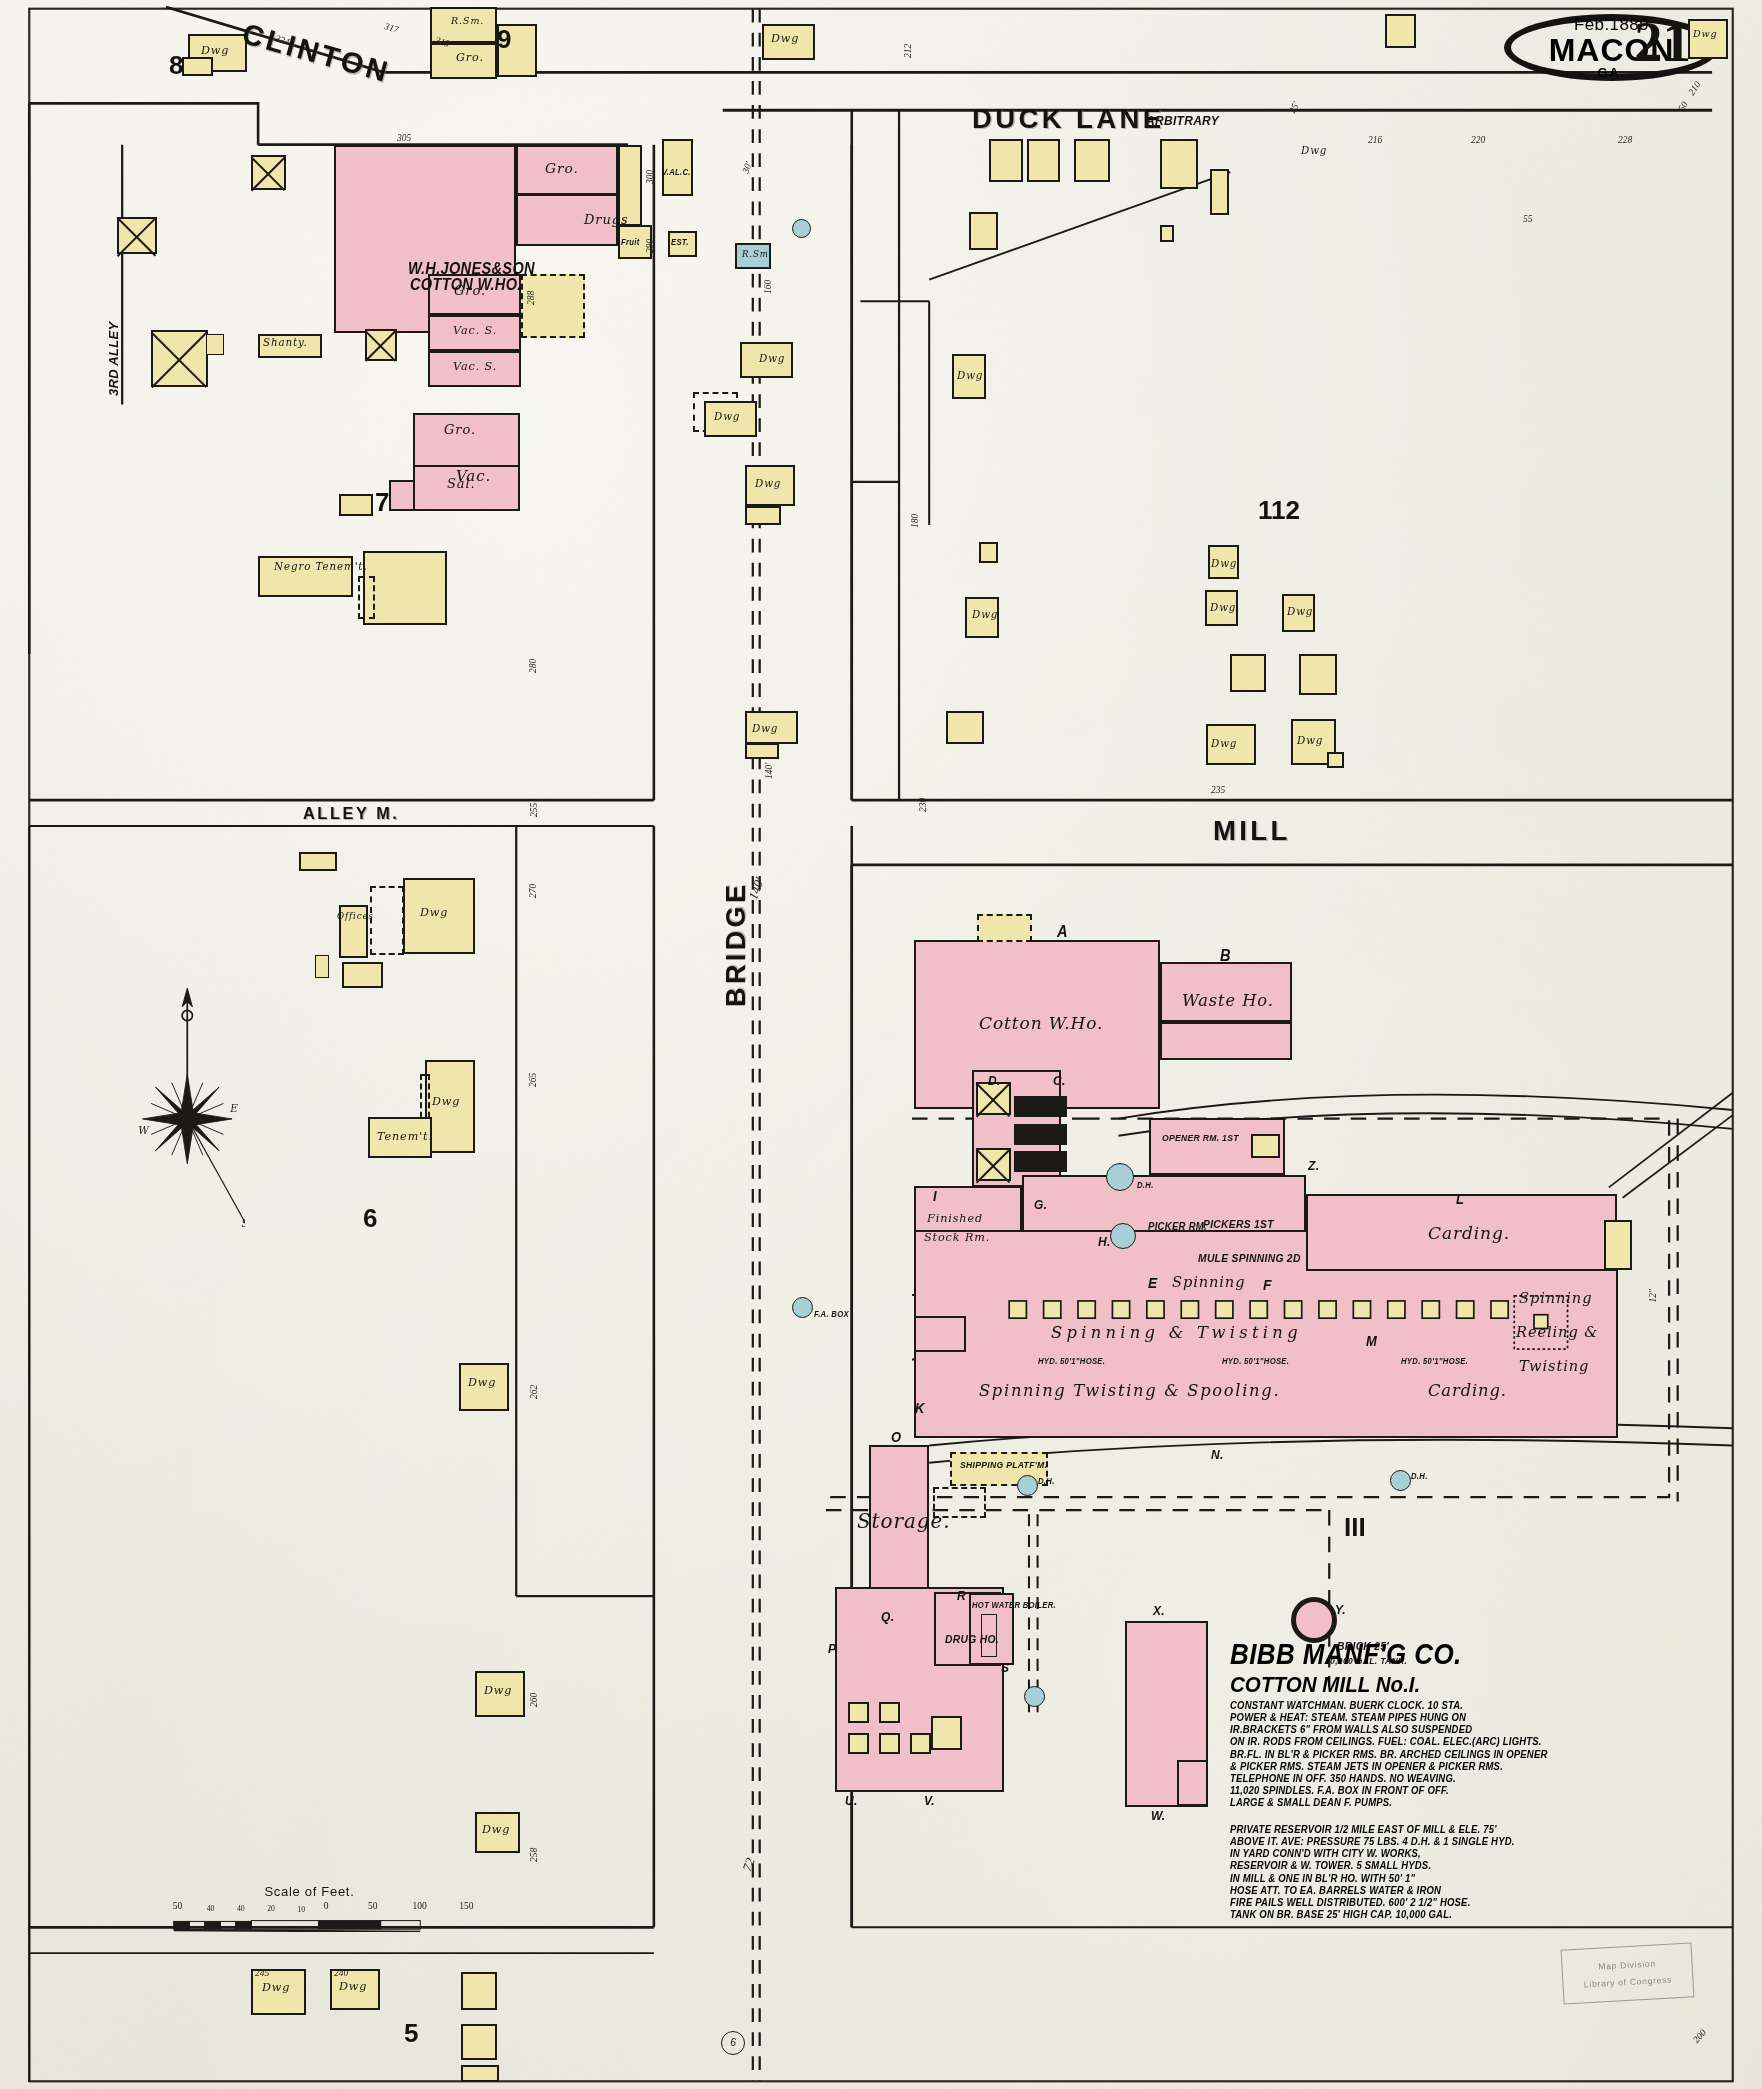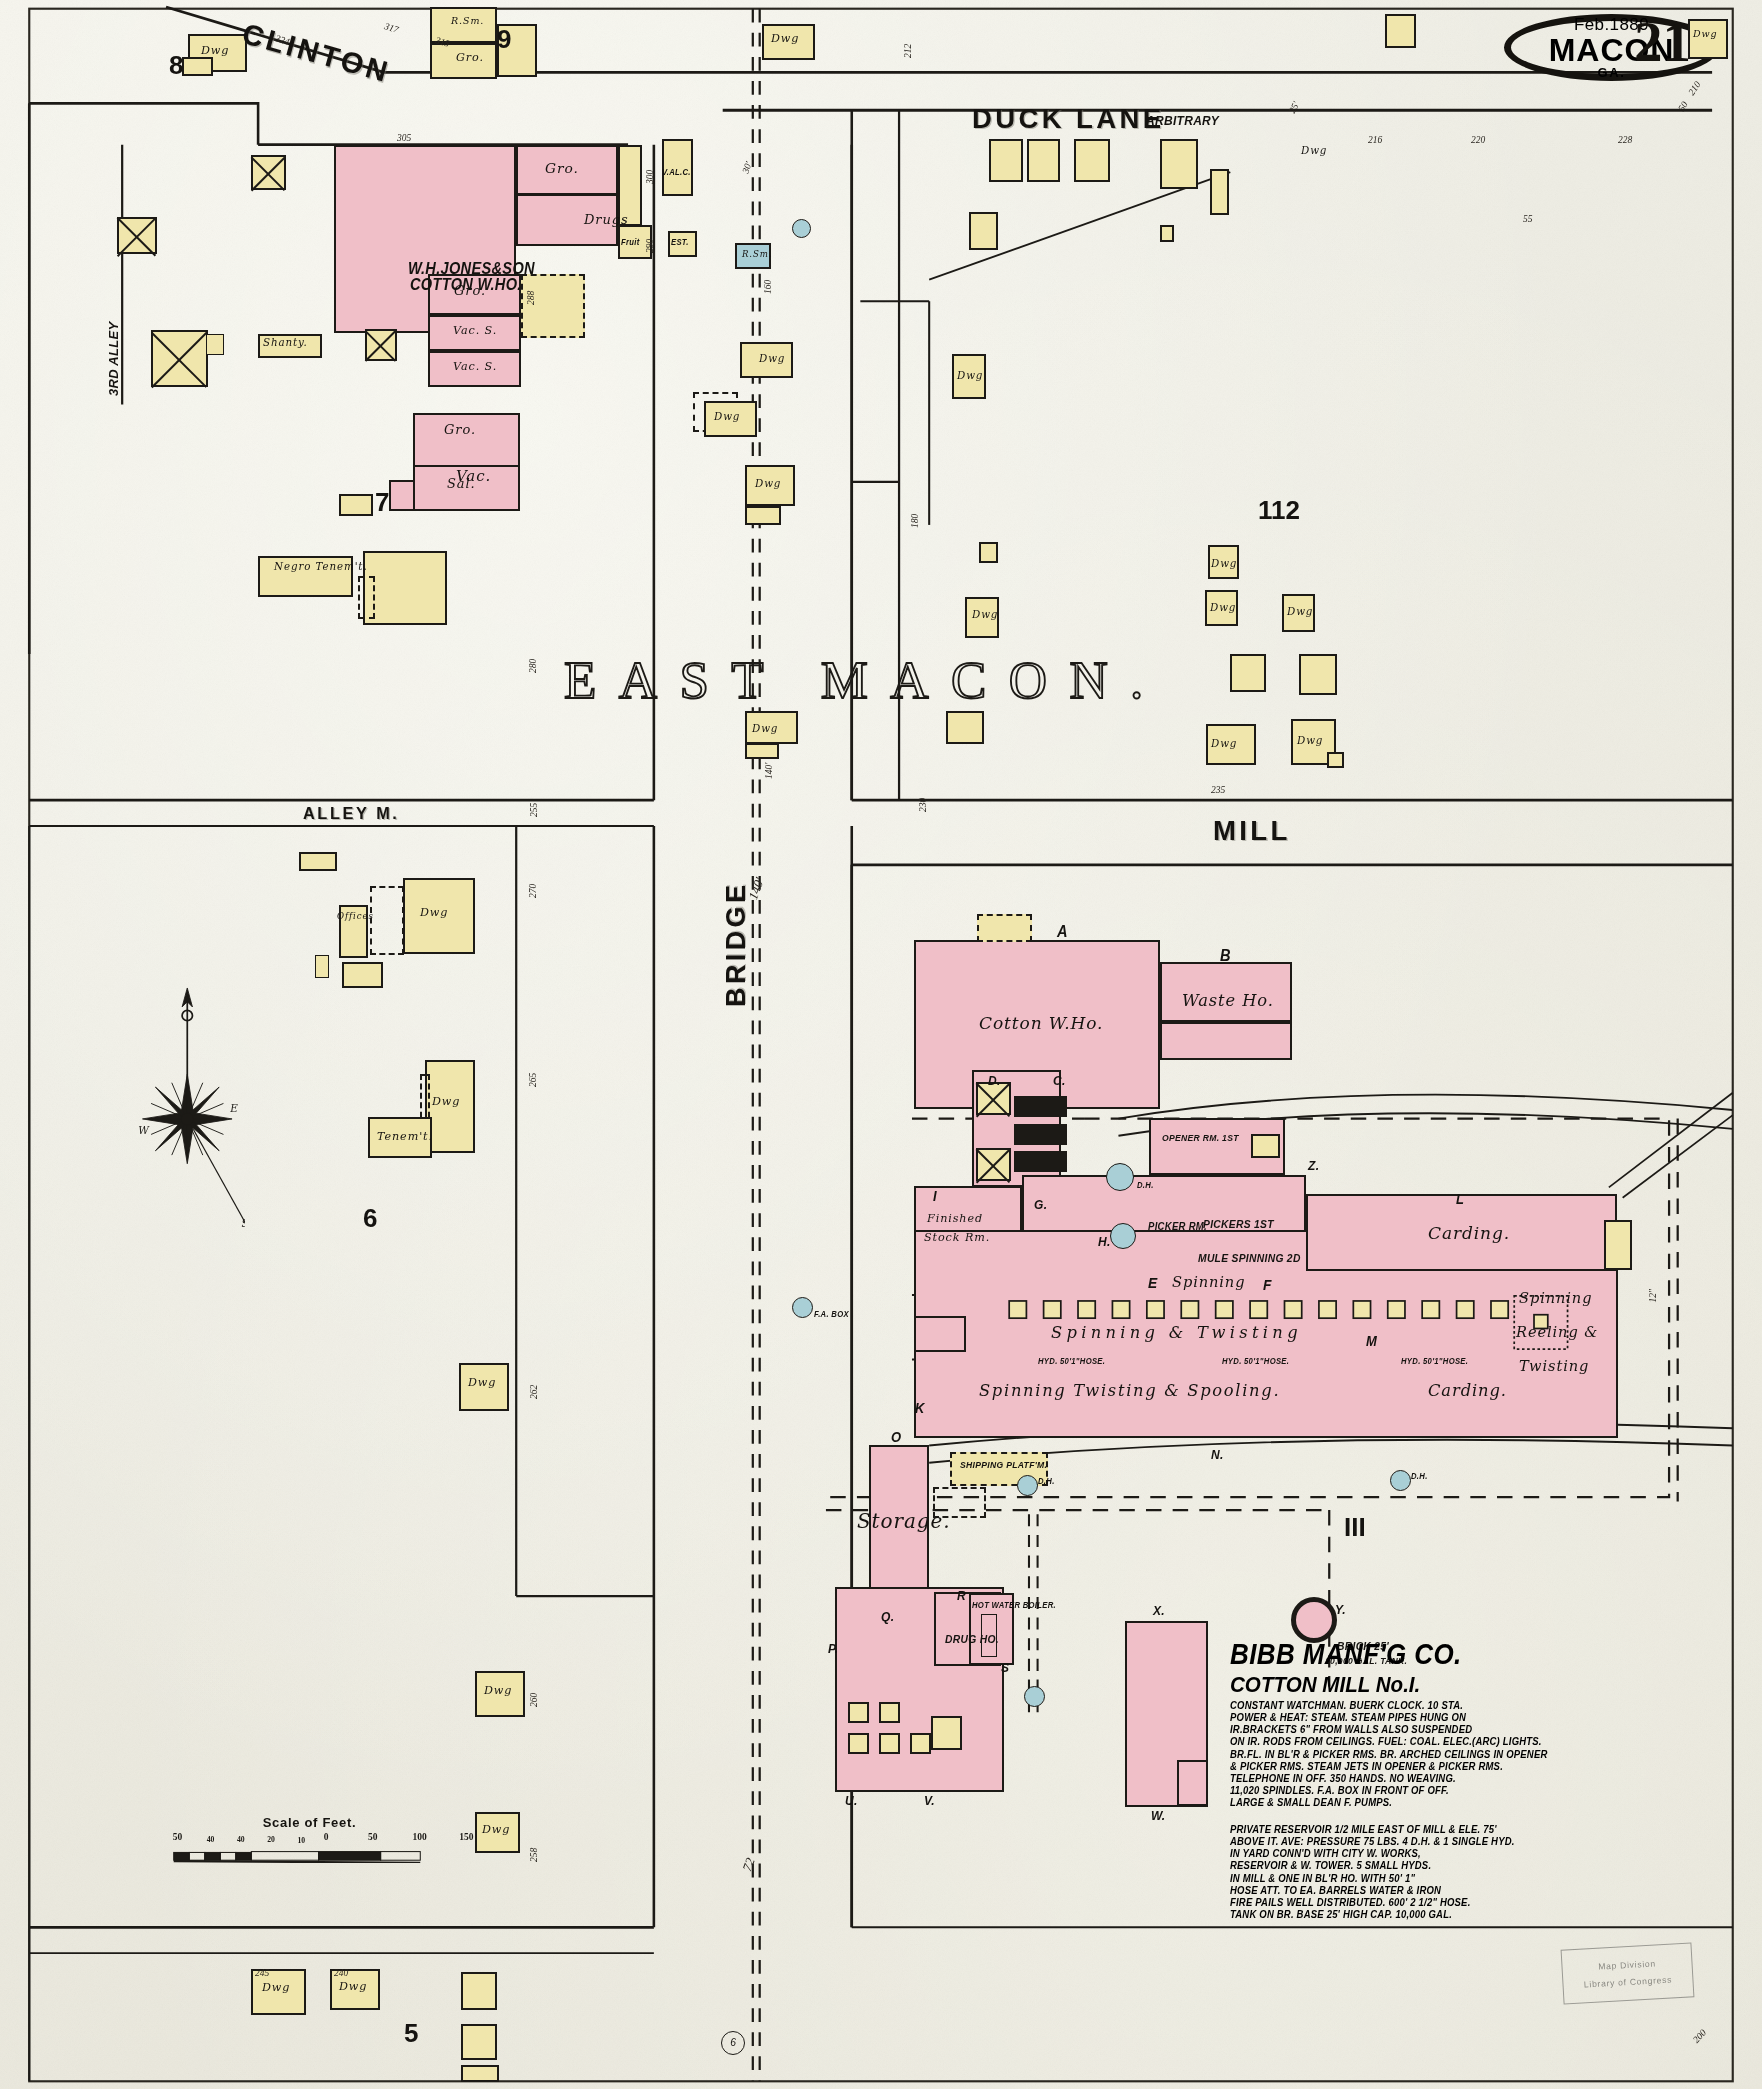"EAST MACON." div.lbl { html: <div>EAST MACON.</div> -> none }
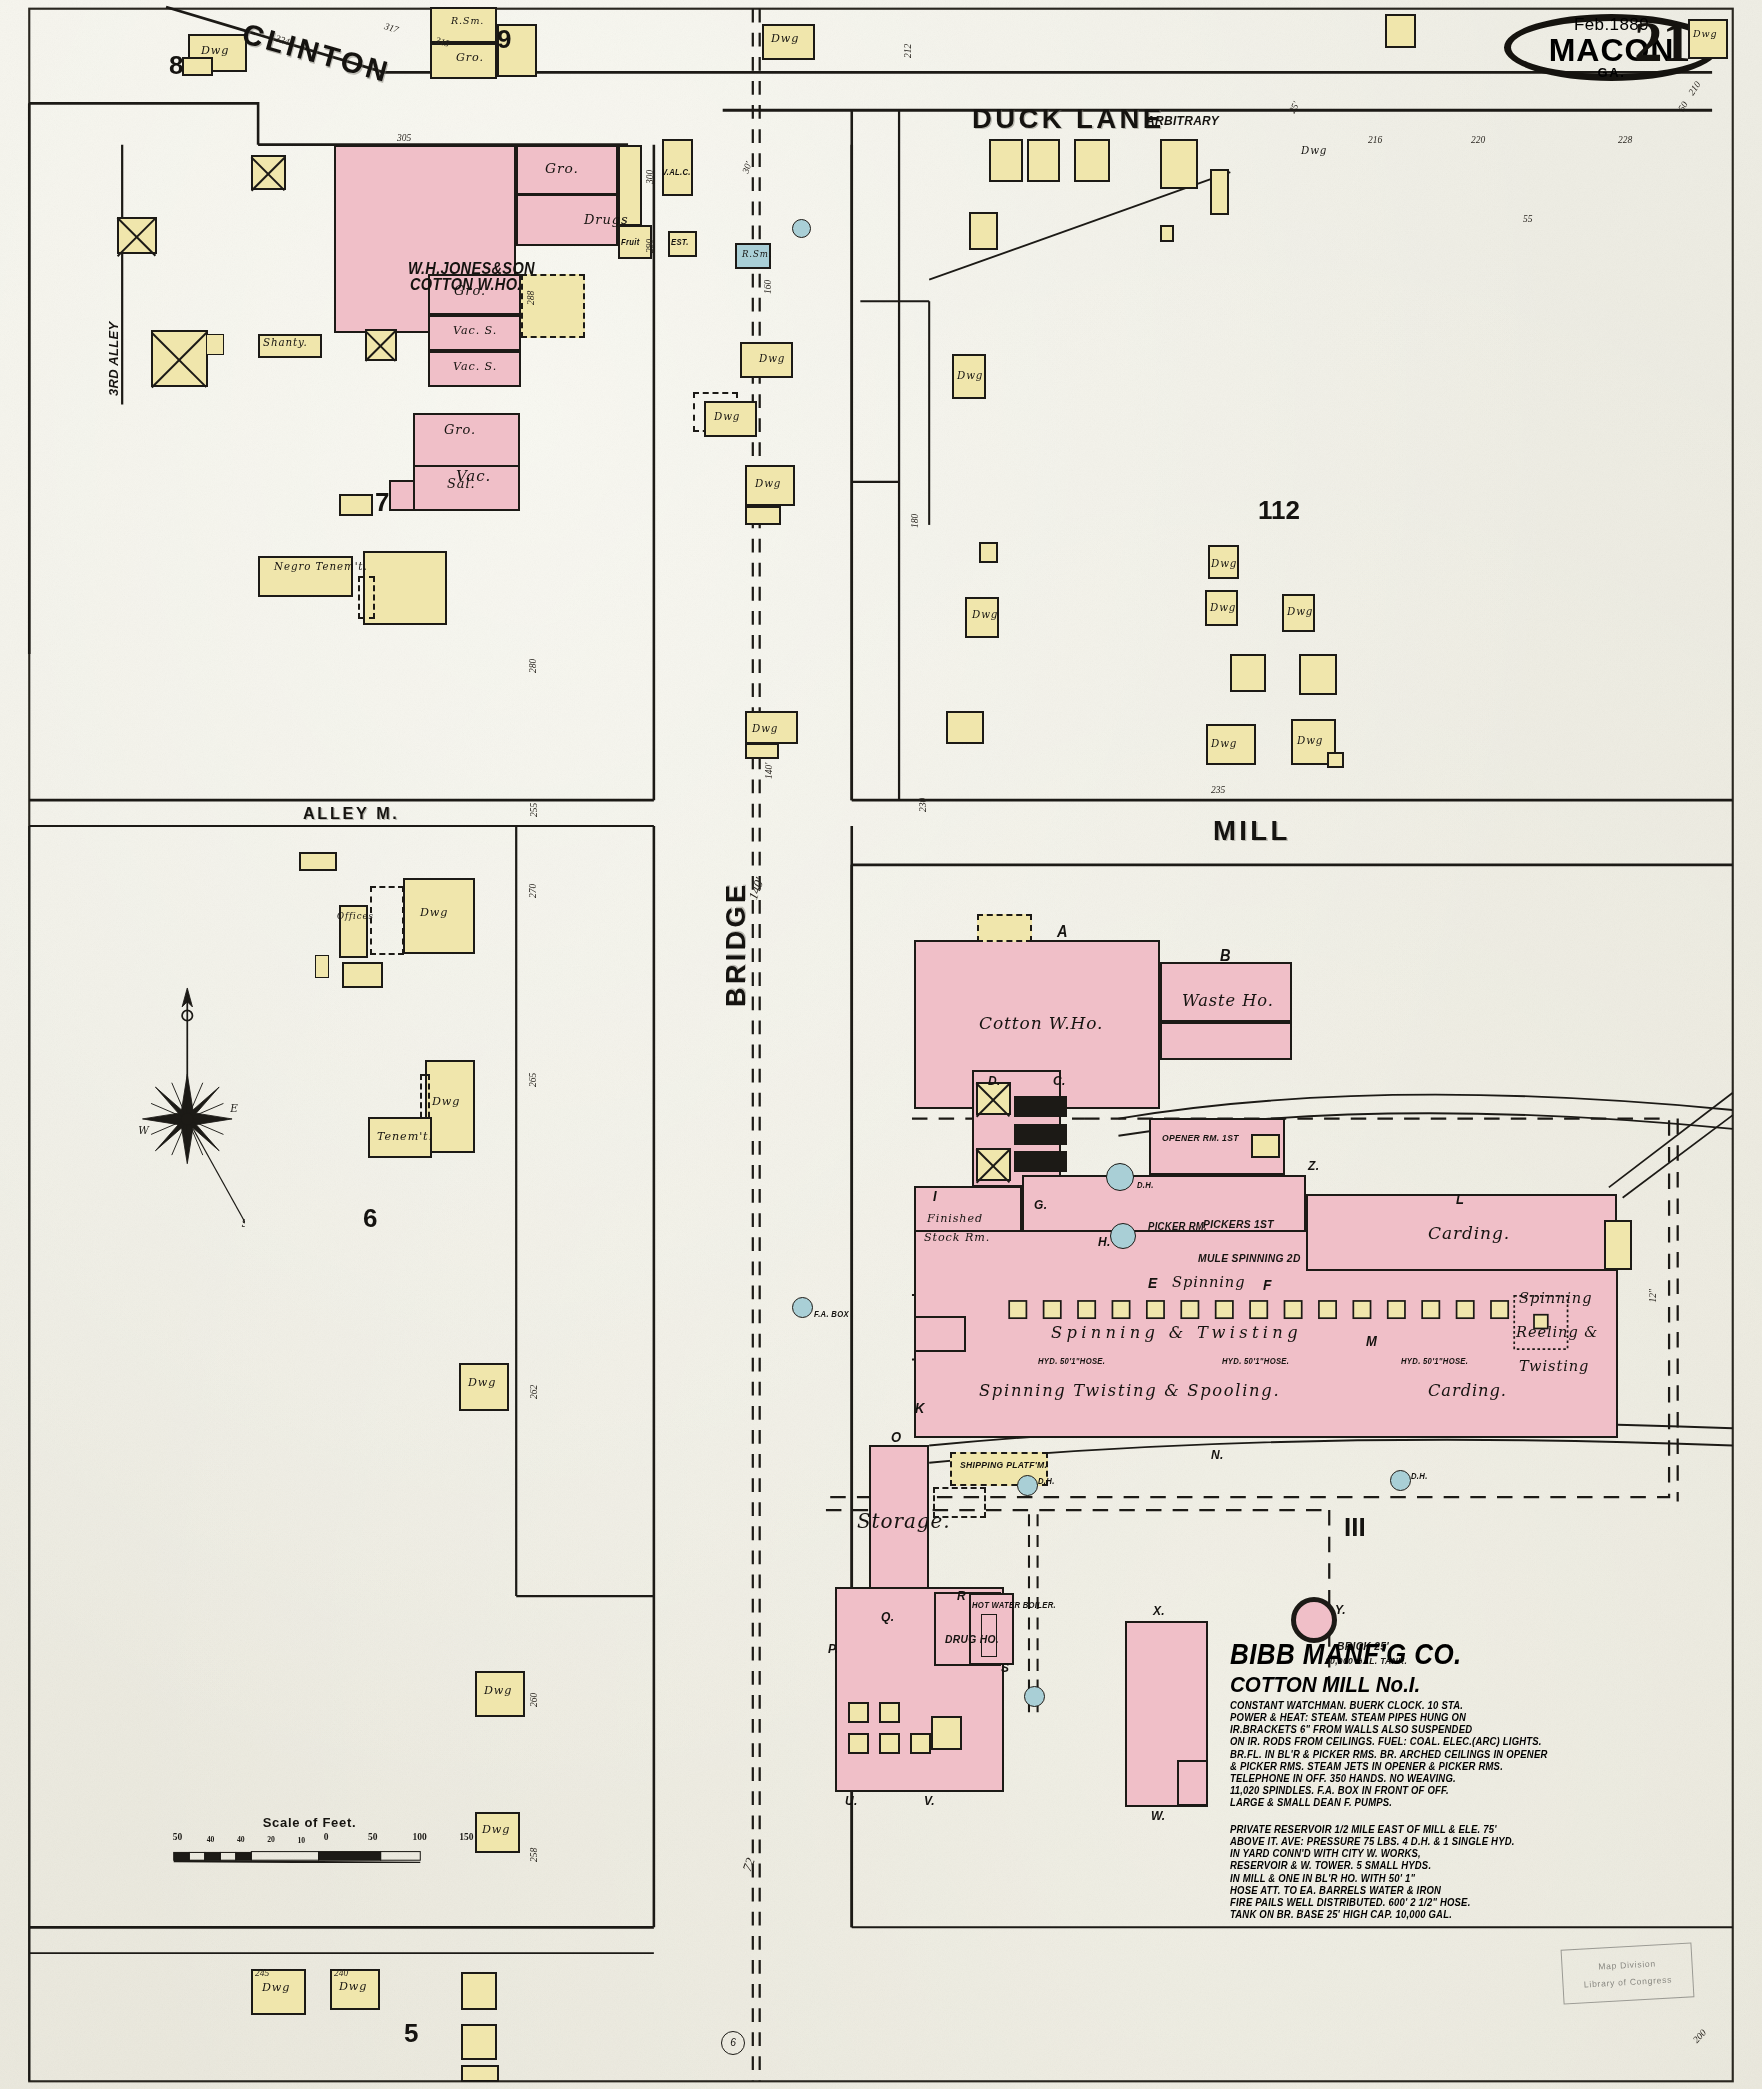"Scale of Feet." #scalewrap { font-weight: bold -> none; top: 1815px -> 1884px }
